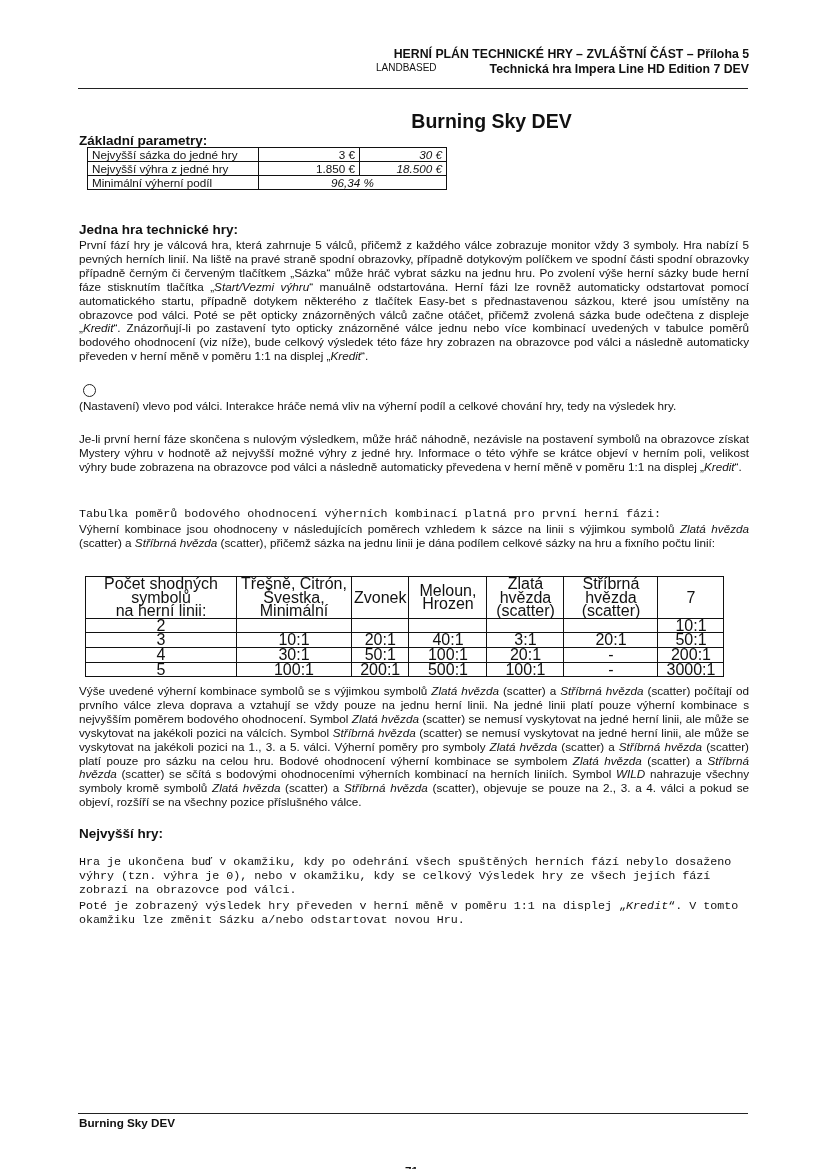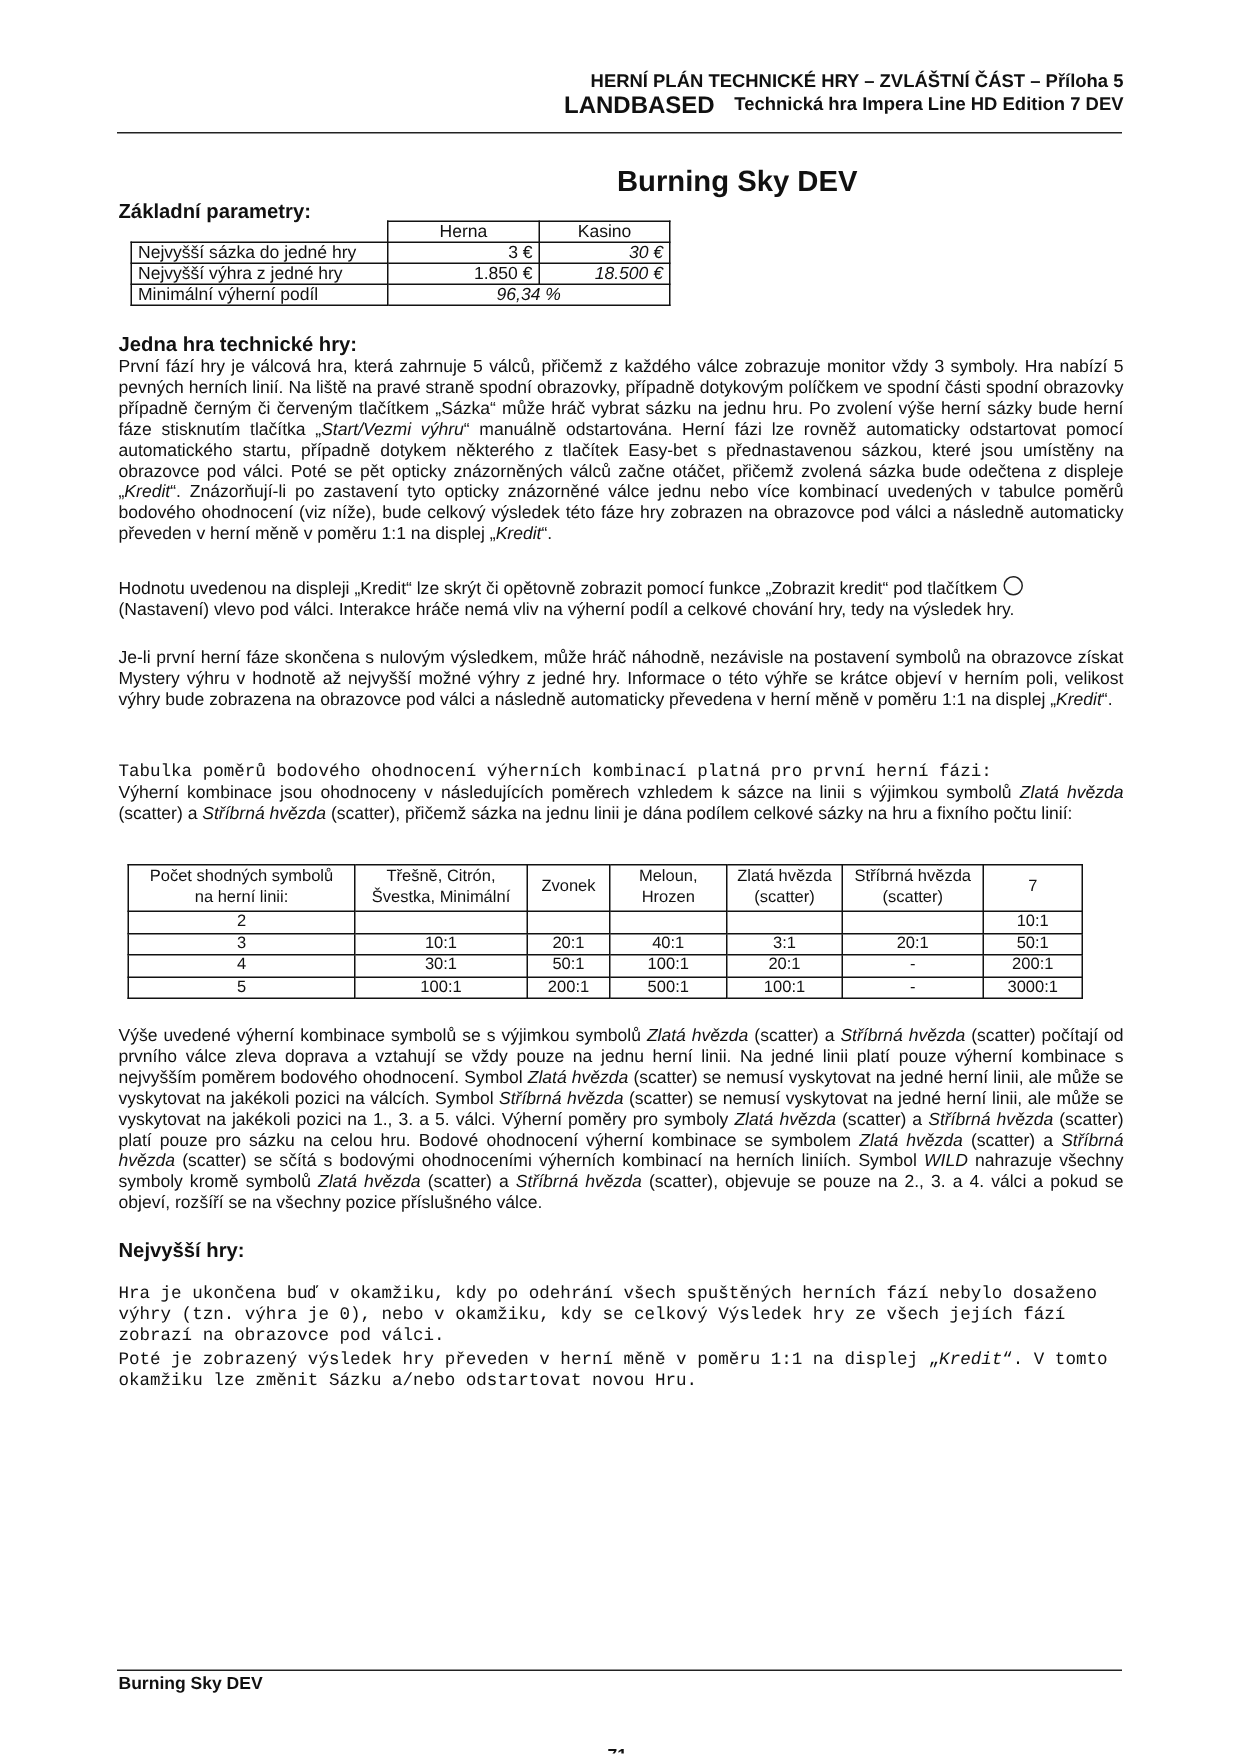"LANDBASED" .hdr2 { font-size: 16px -> 10px; font-weight: bold -> normal }
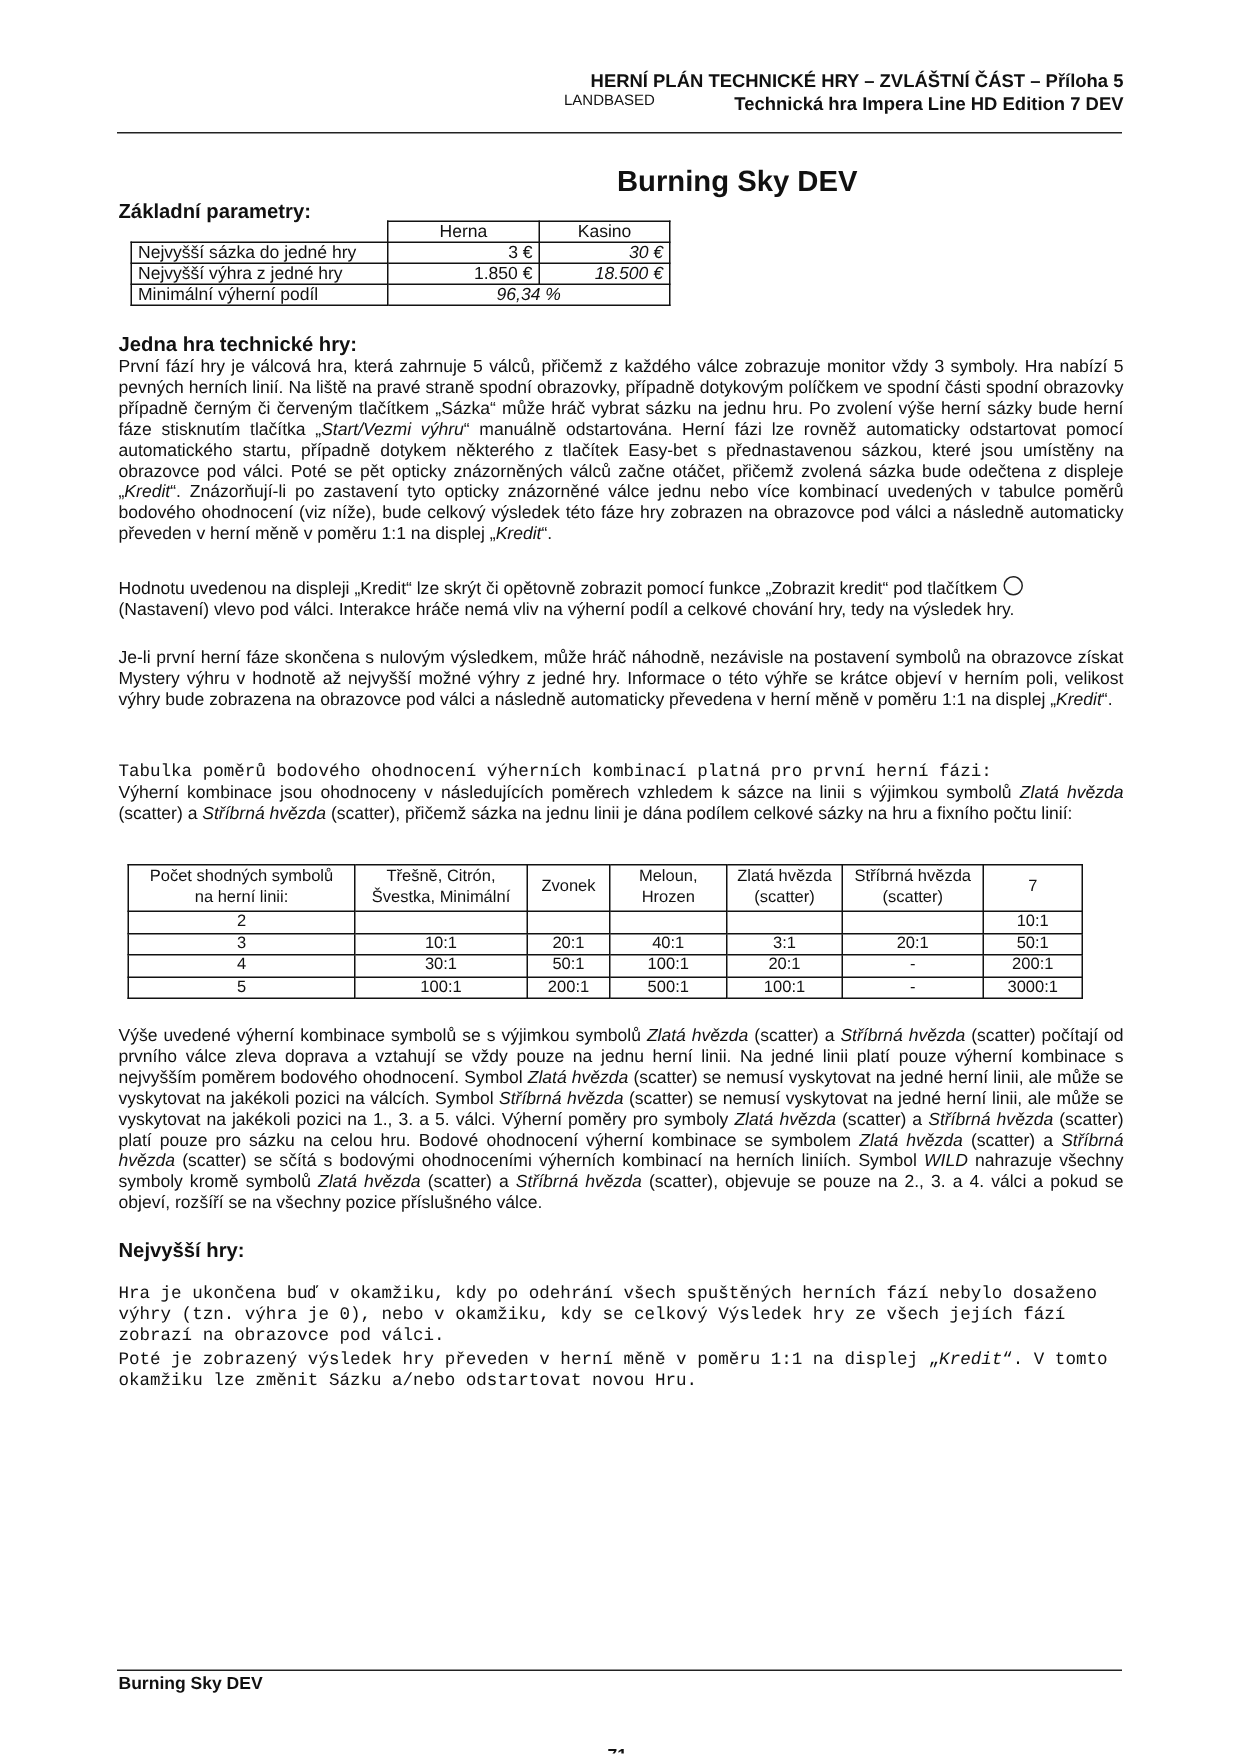"Herna" tr { html: <tr> <td></td> <td>Herna</td> <td>Kasino</td> </tr> -> none }
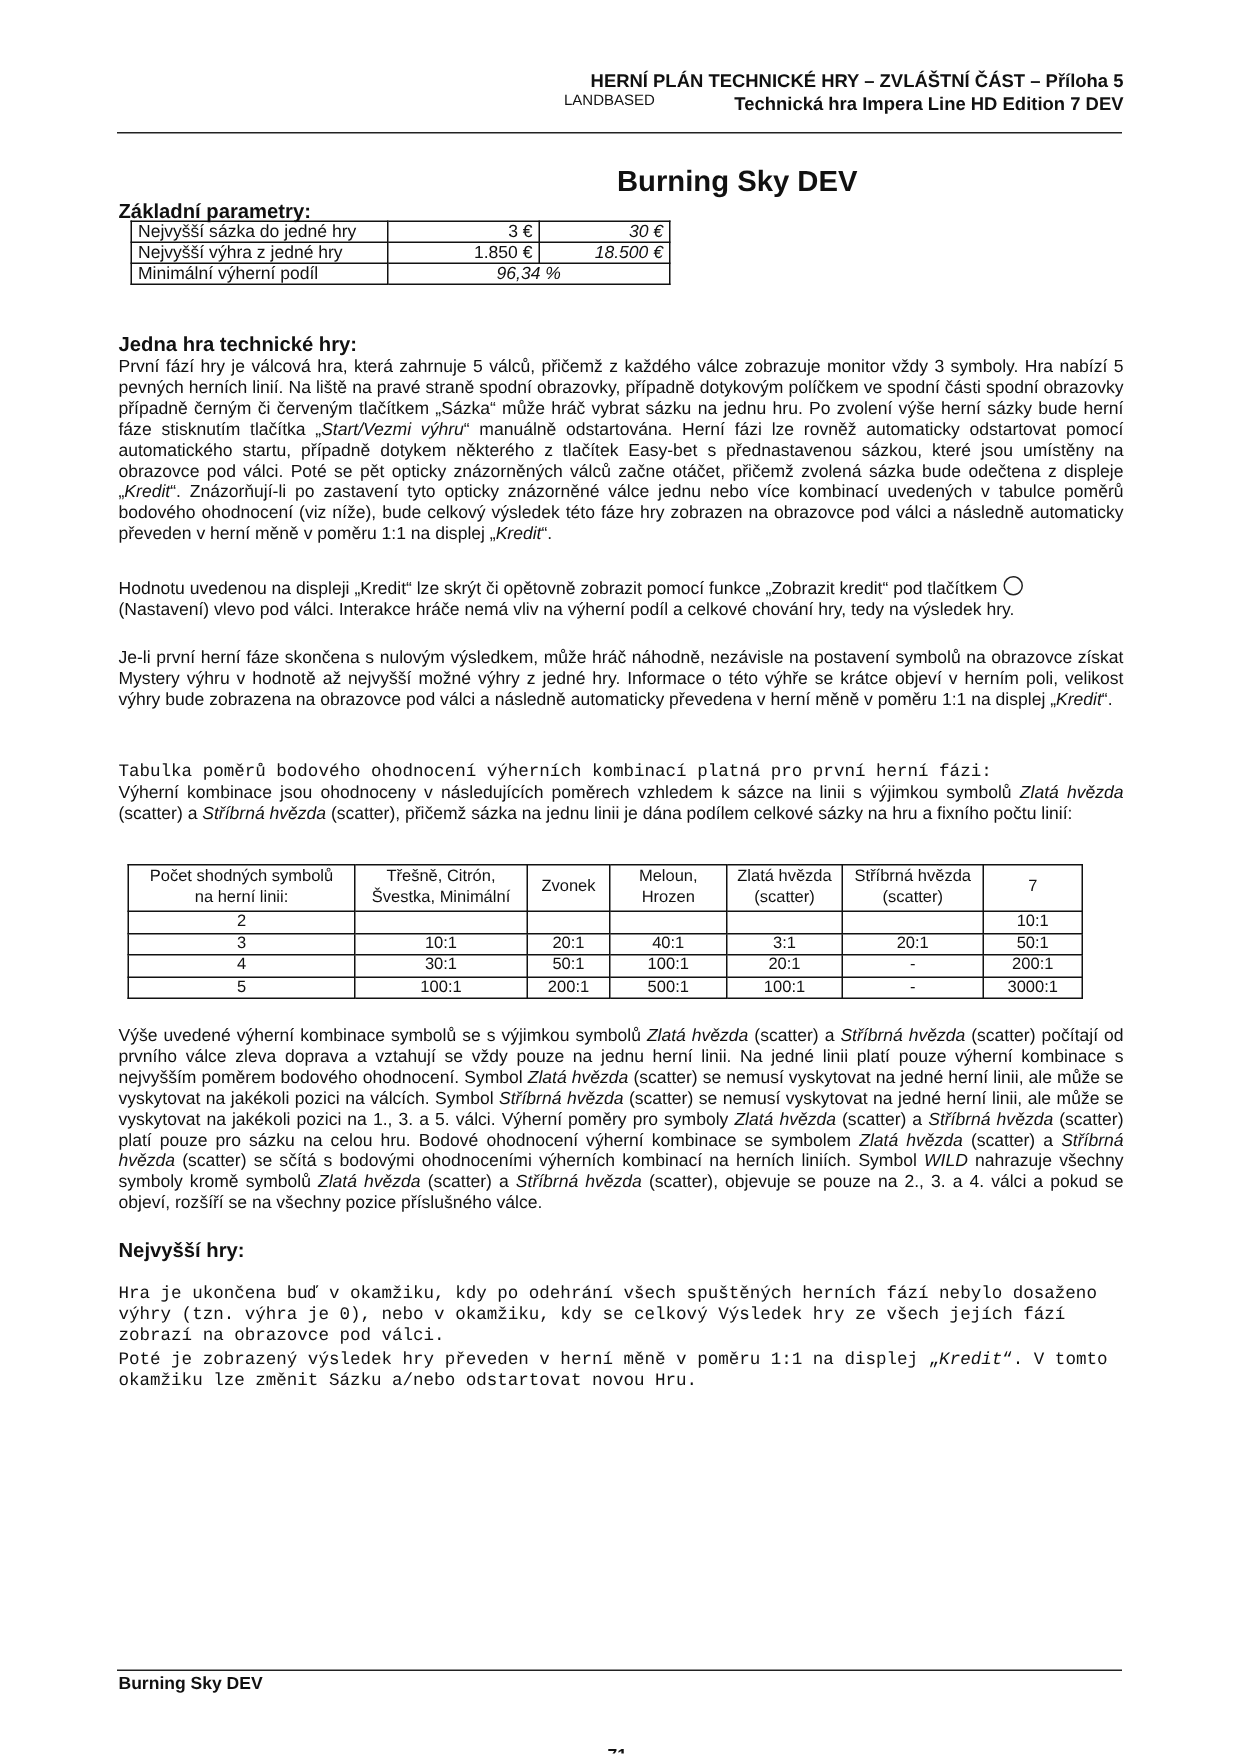"Hodnotu uvedenou na displeji „Kredit“" span { html: <span>Hodnotu uvedenou na displeji „Kredit“ lze skrýt či opětovně zobrazit pomocí funkce „Zobrazit kredit“ pod tlačítkem</span> -> none }
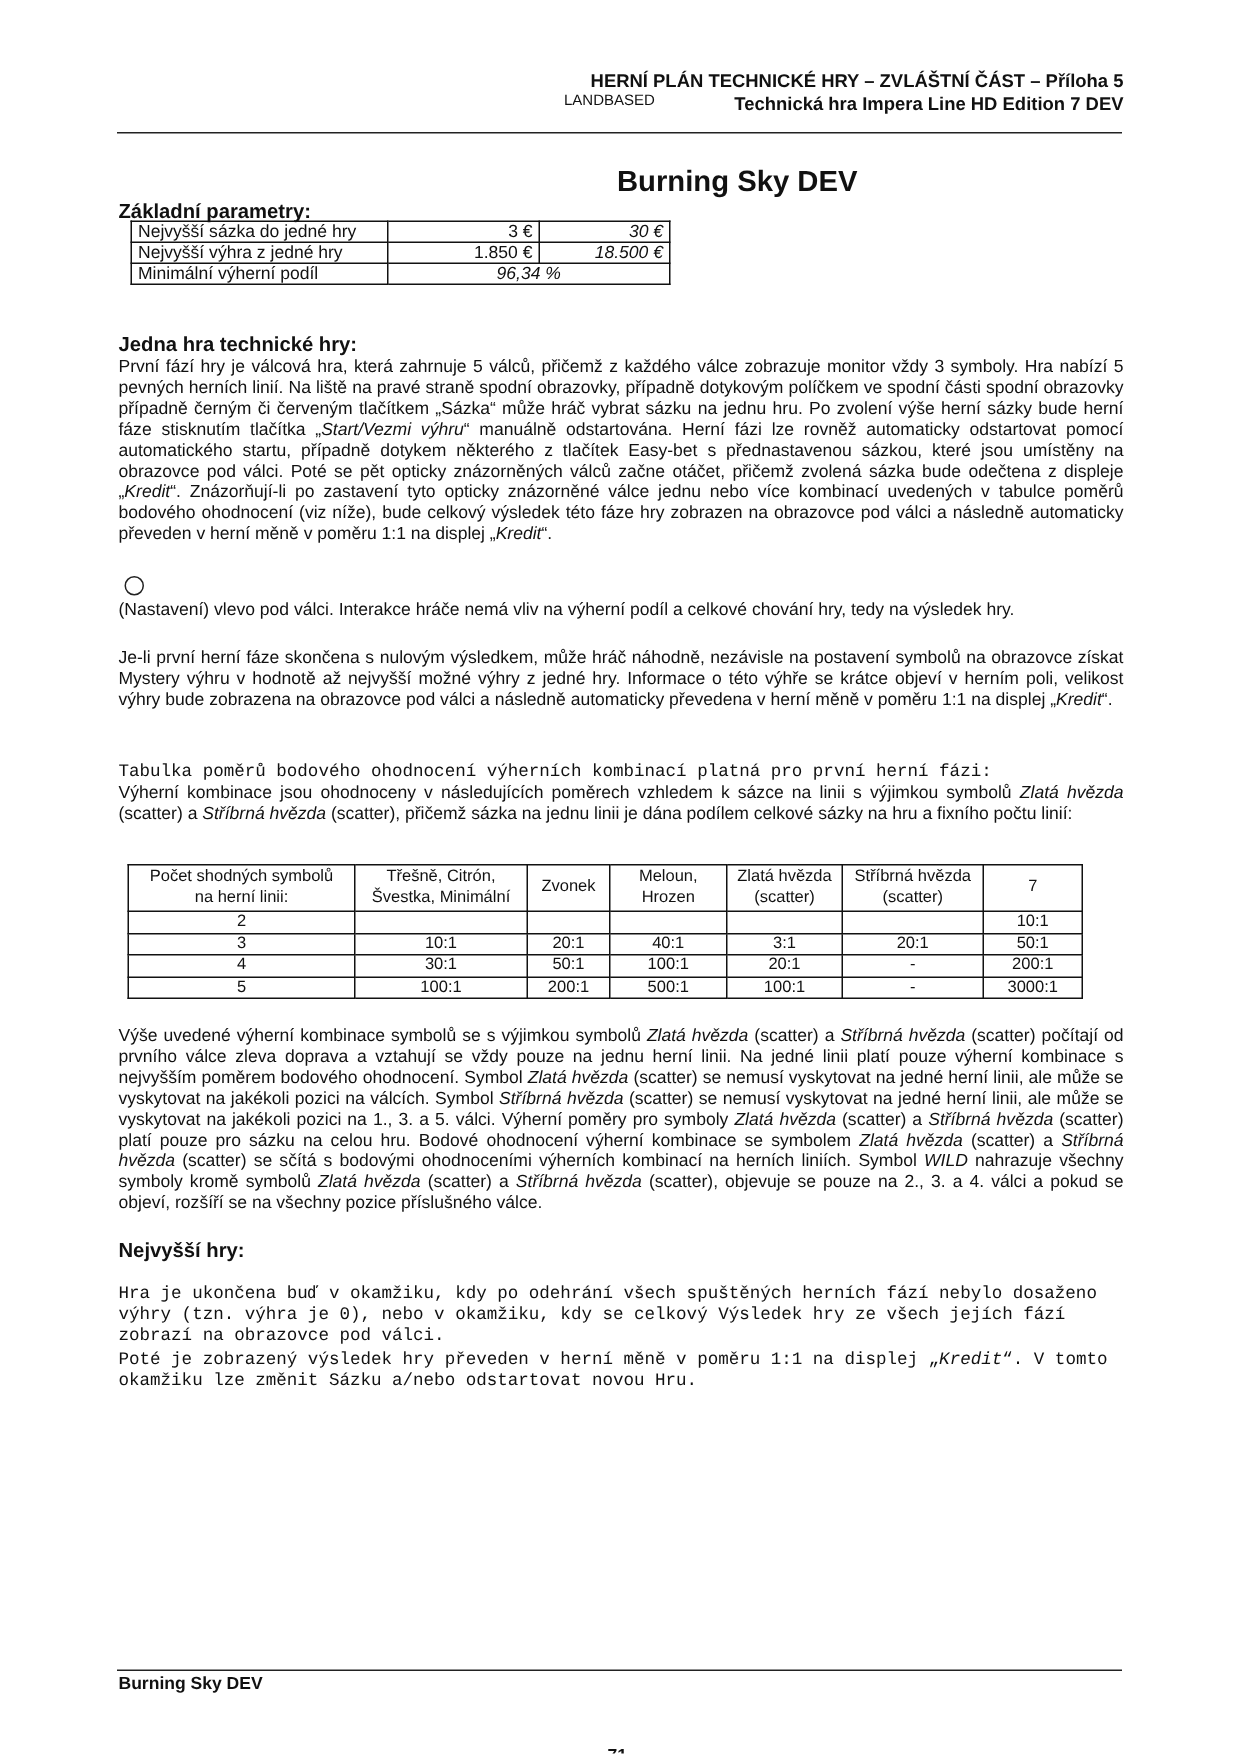"Počet shodných symbolů" .pay { font-size: 11px -> 16px }
